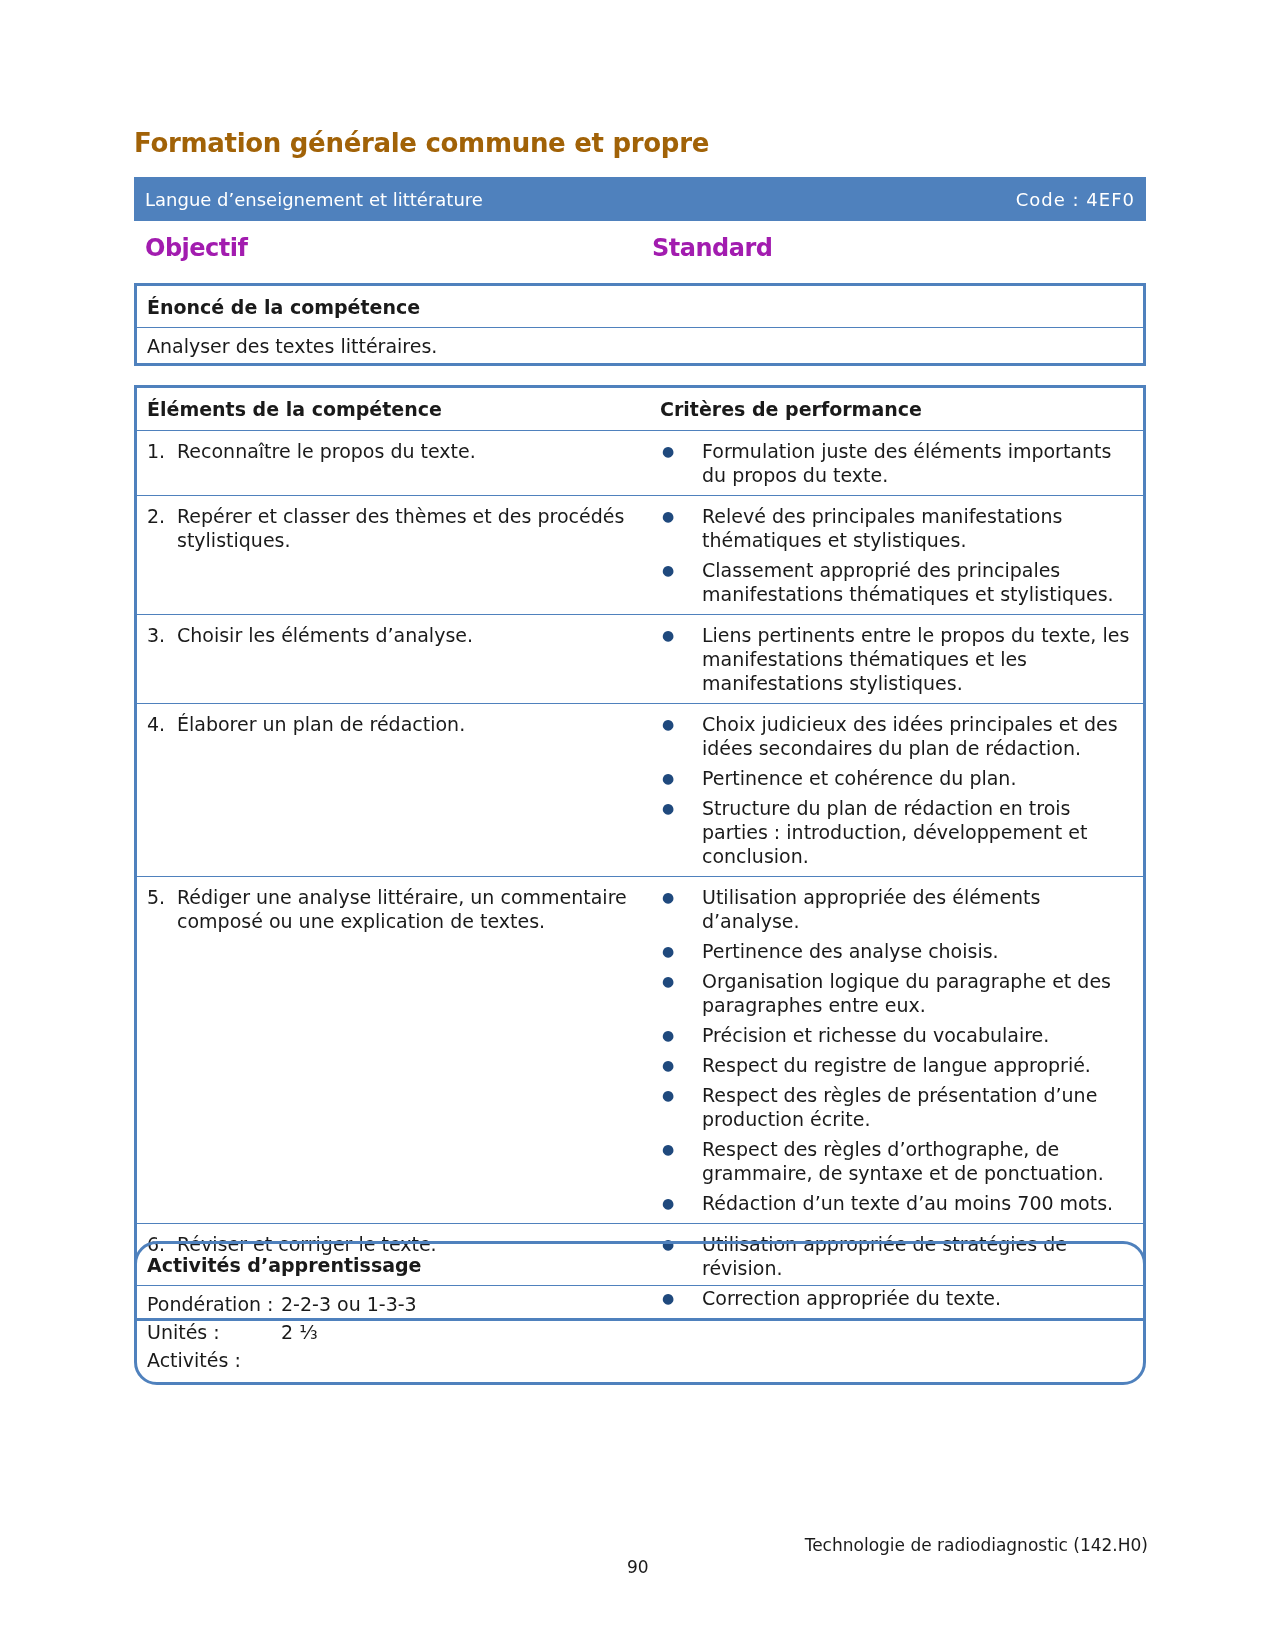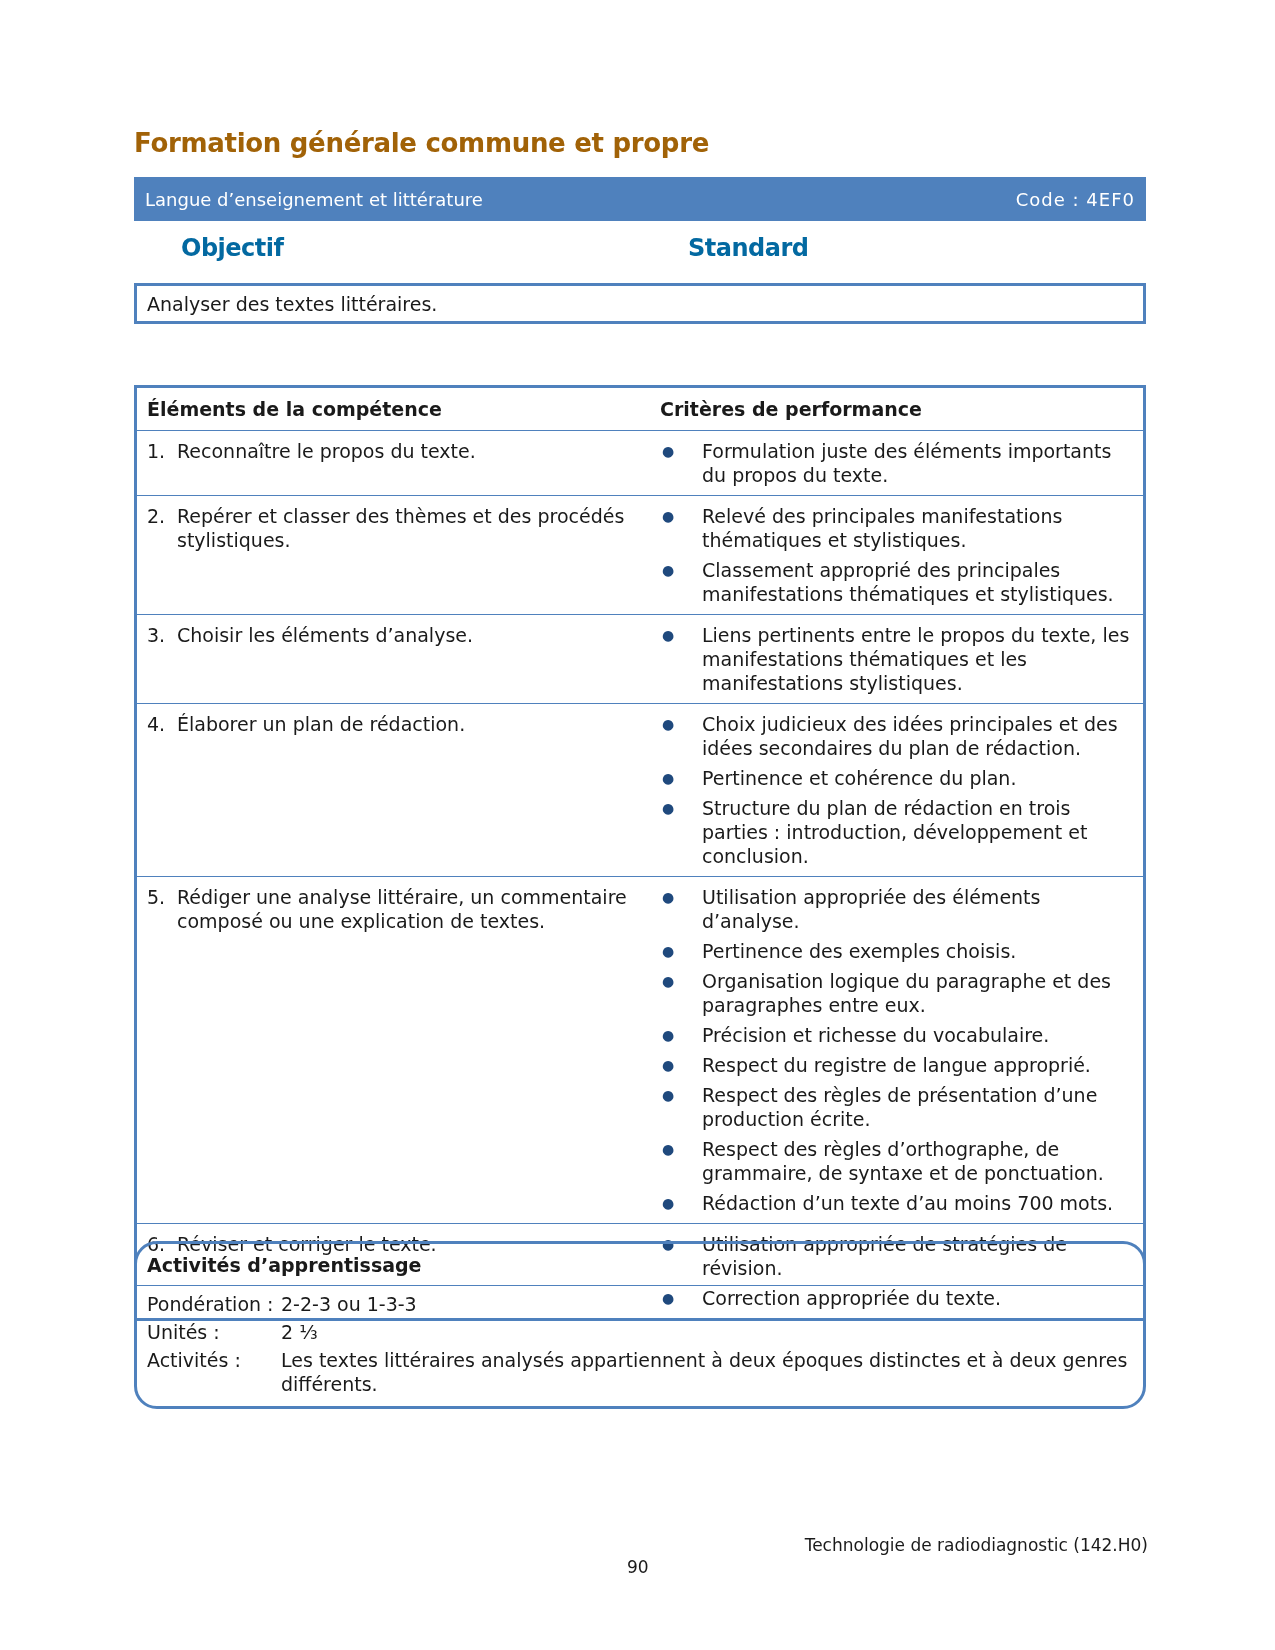"Objectif" .sub-heading { color: #0369a1 -> #a21caf; margin-left: 36px -> none }
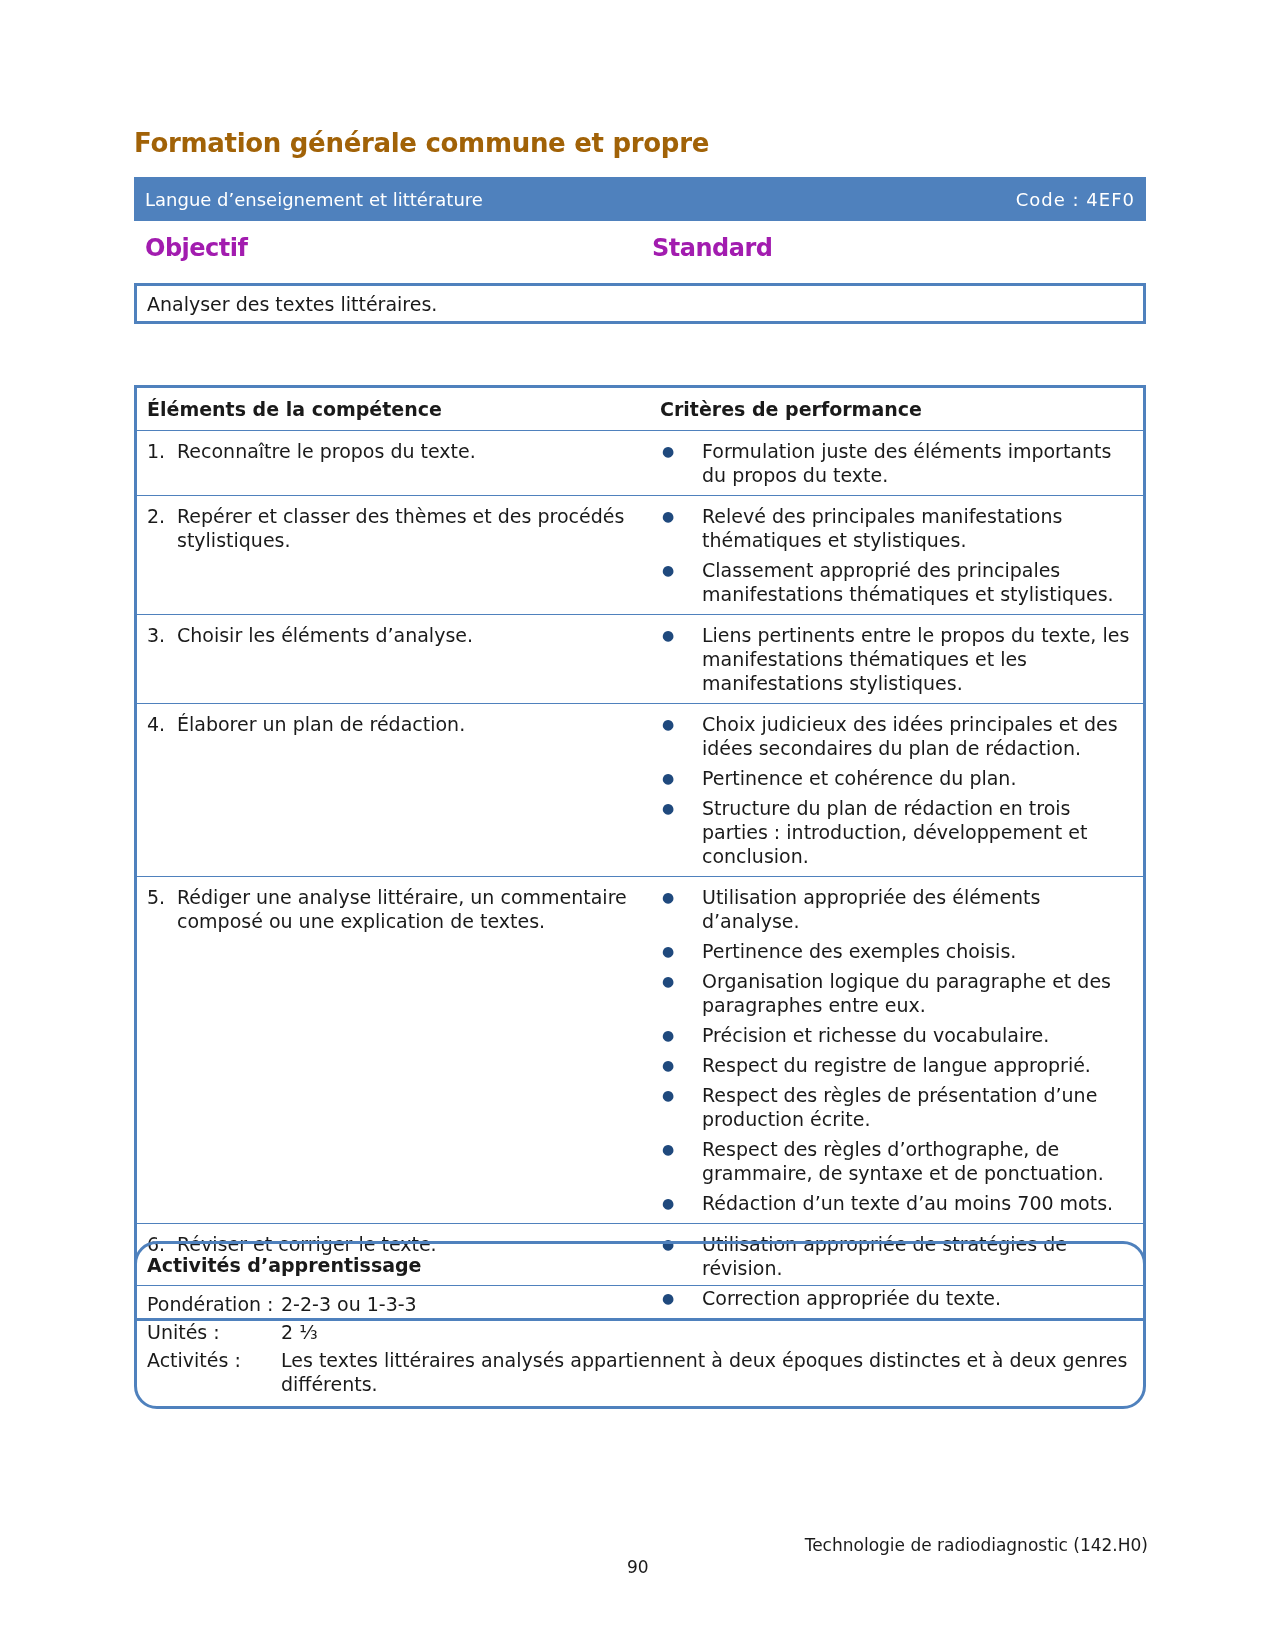"Énoncé de la compétence" div.head { html: none -> <div>Énoncé de la compétence</div> }
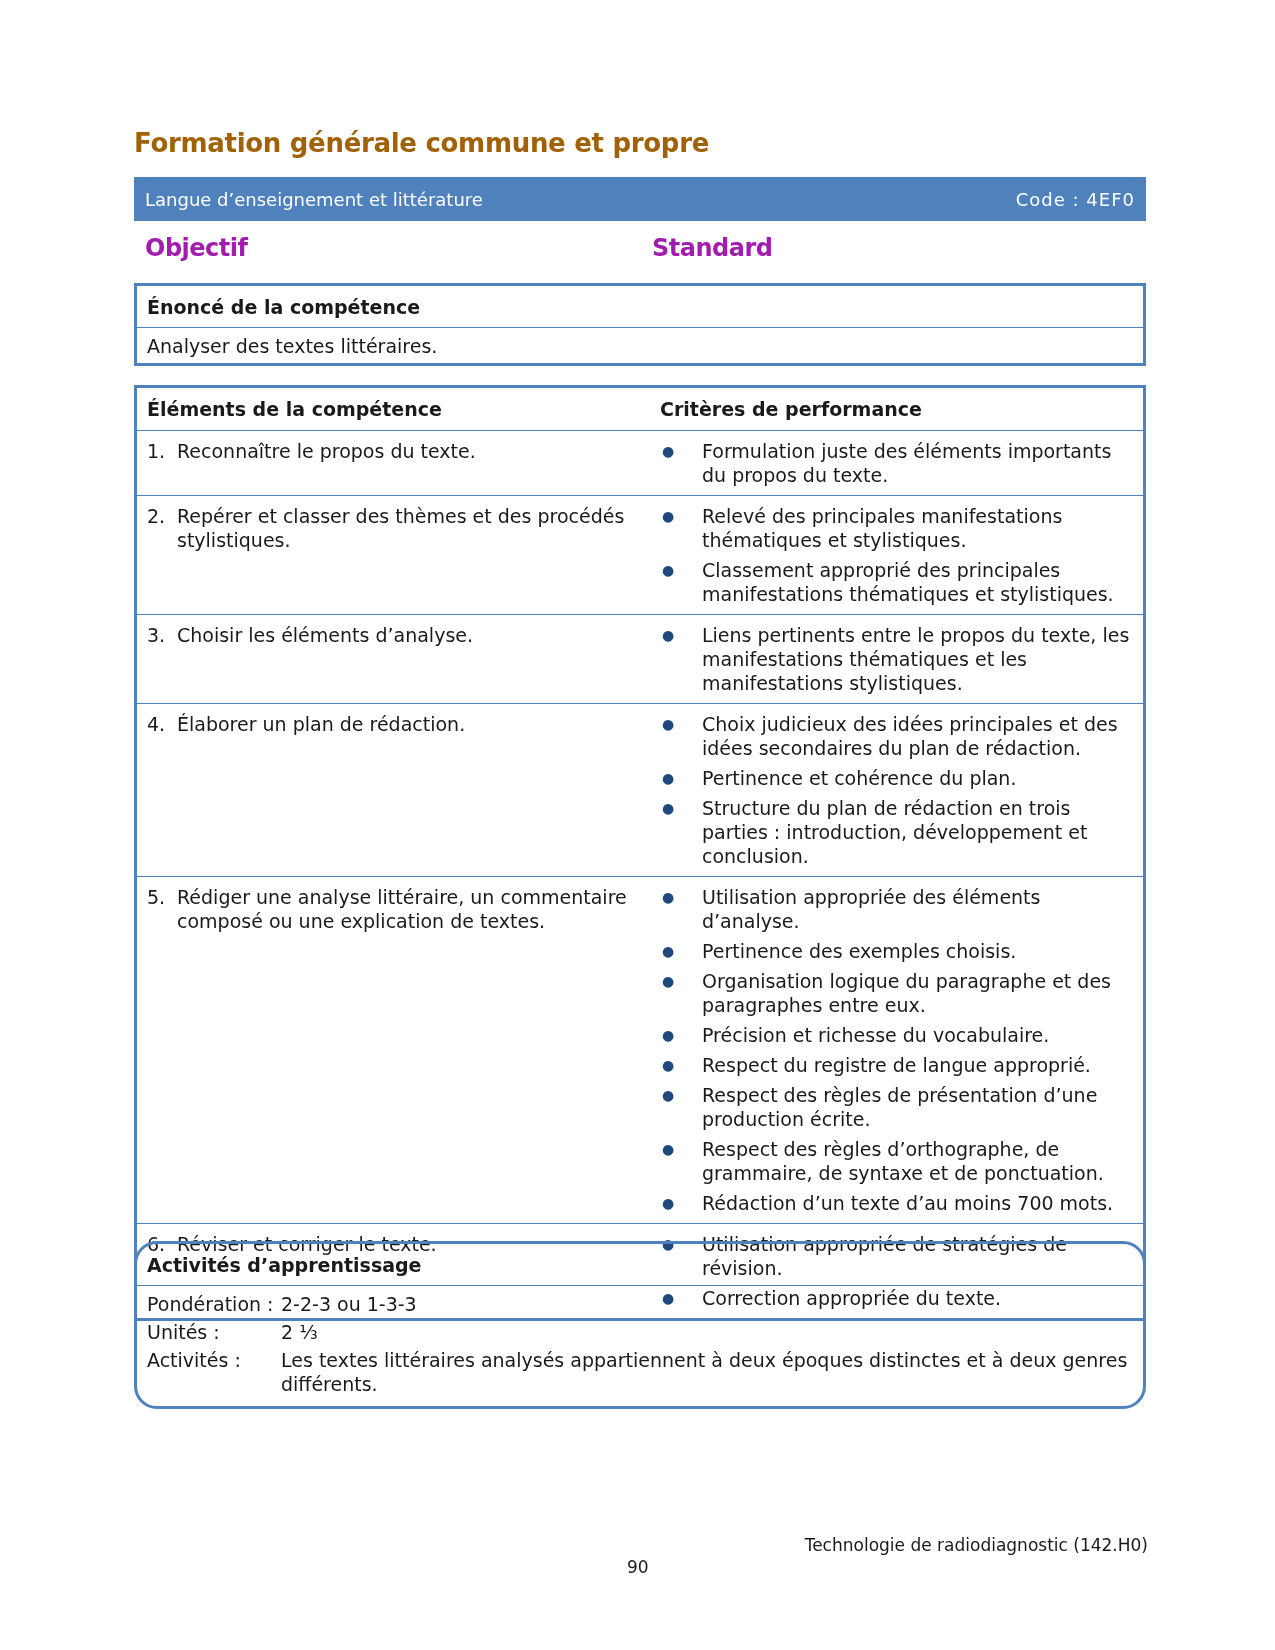"Pertinence des exemples choisis." span.crit-text { text: exemples -> analyse }
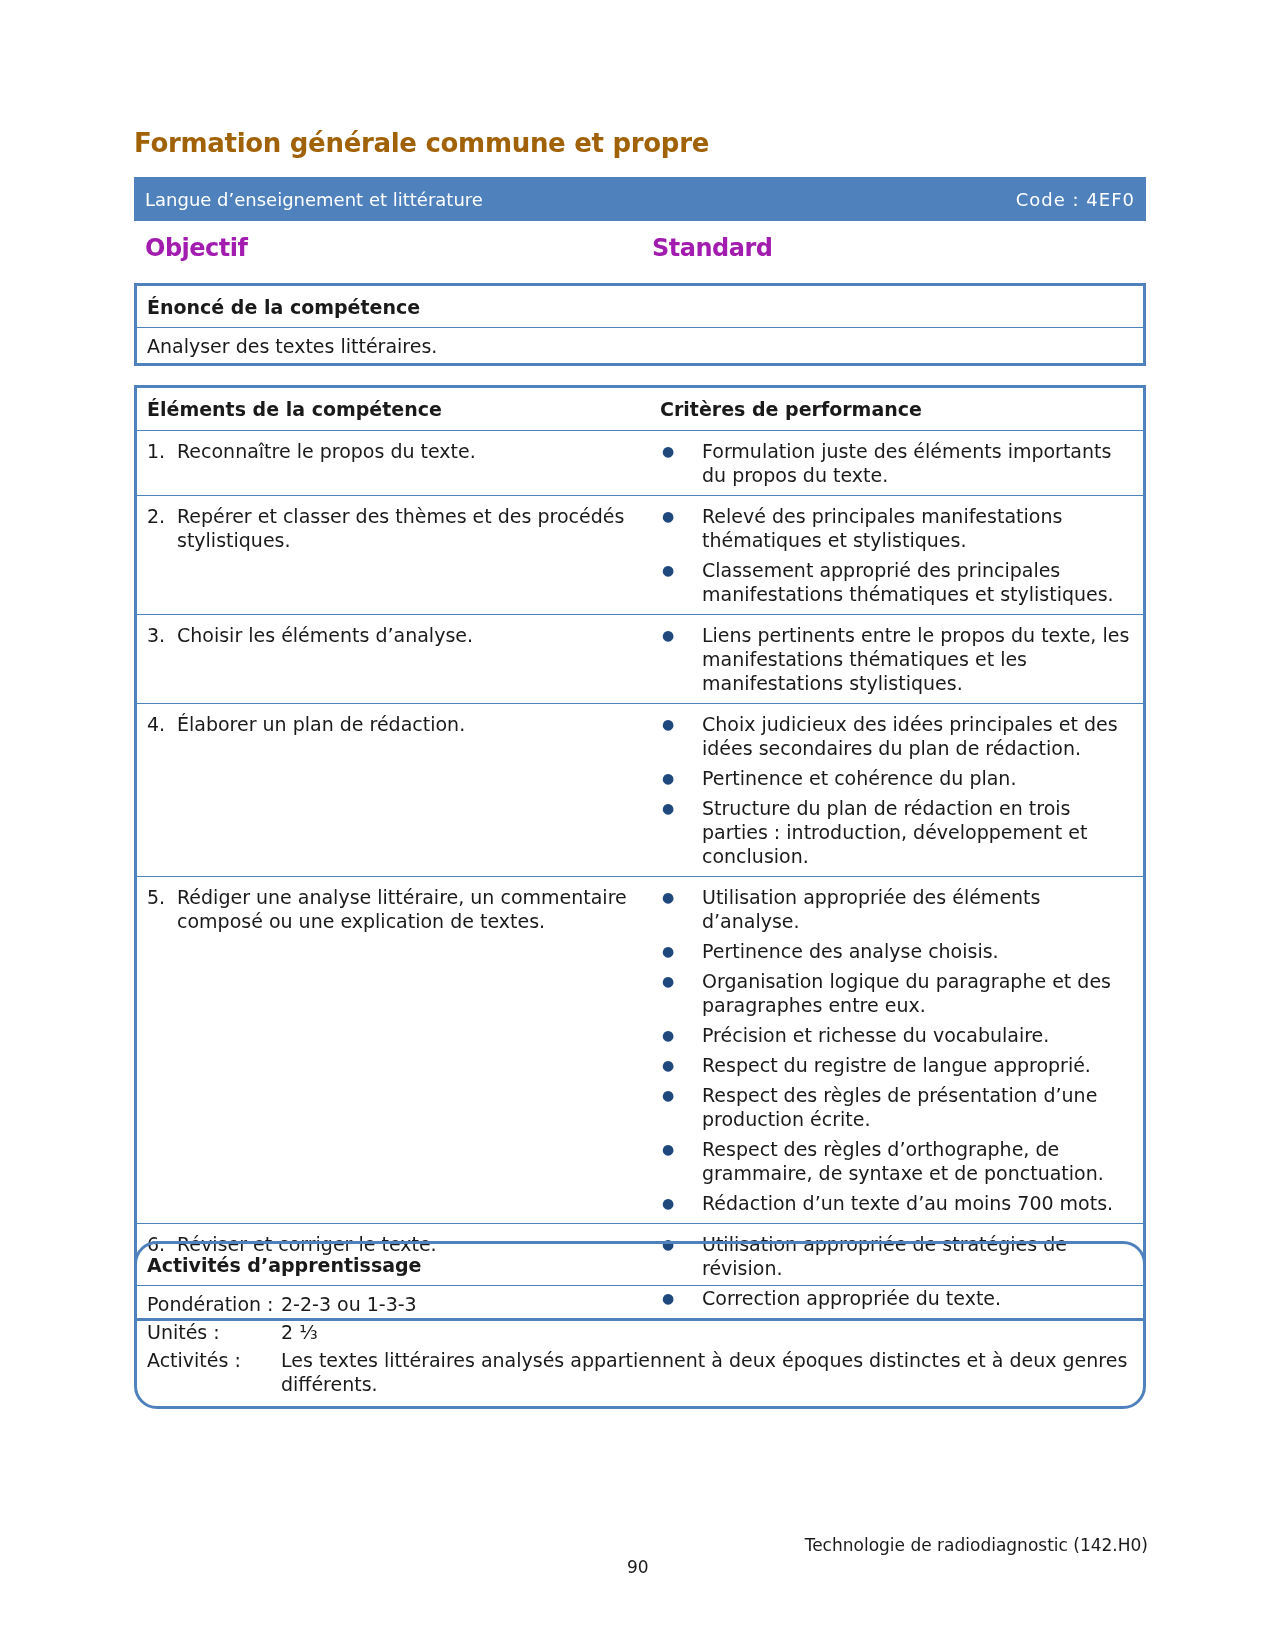"Les textes littéraires analysés" span { html: <span>Les textes littéraires analysés appartiennent à deux époques distinctes et à deux genres différents.</span> -> none }
